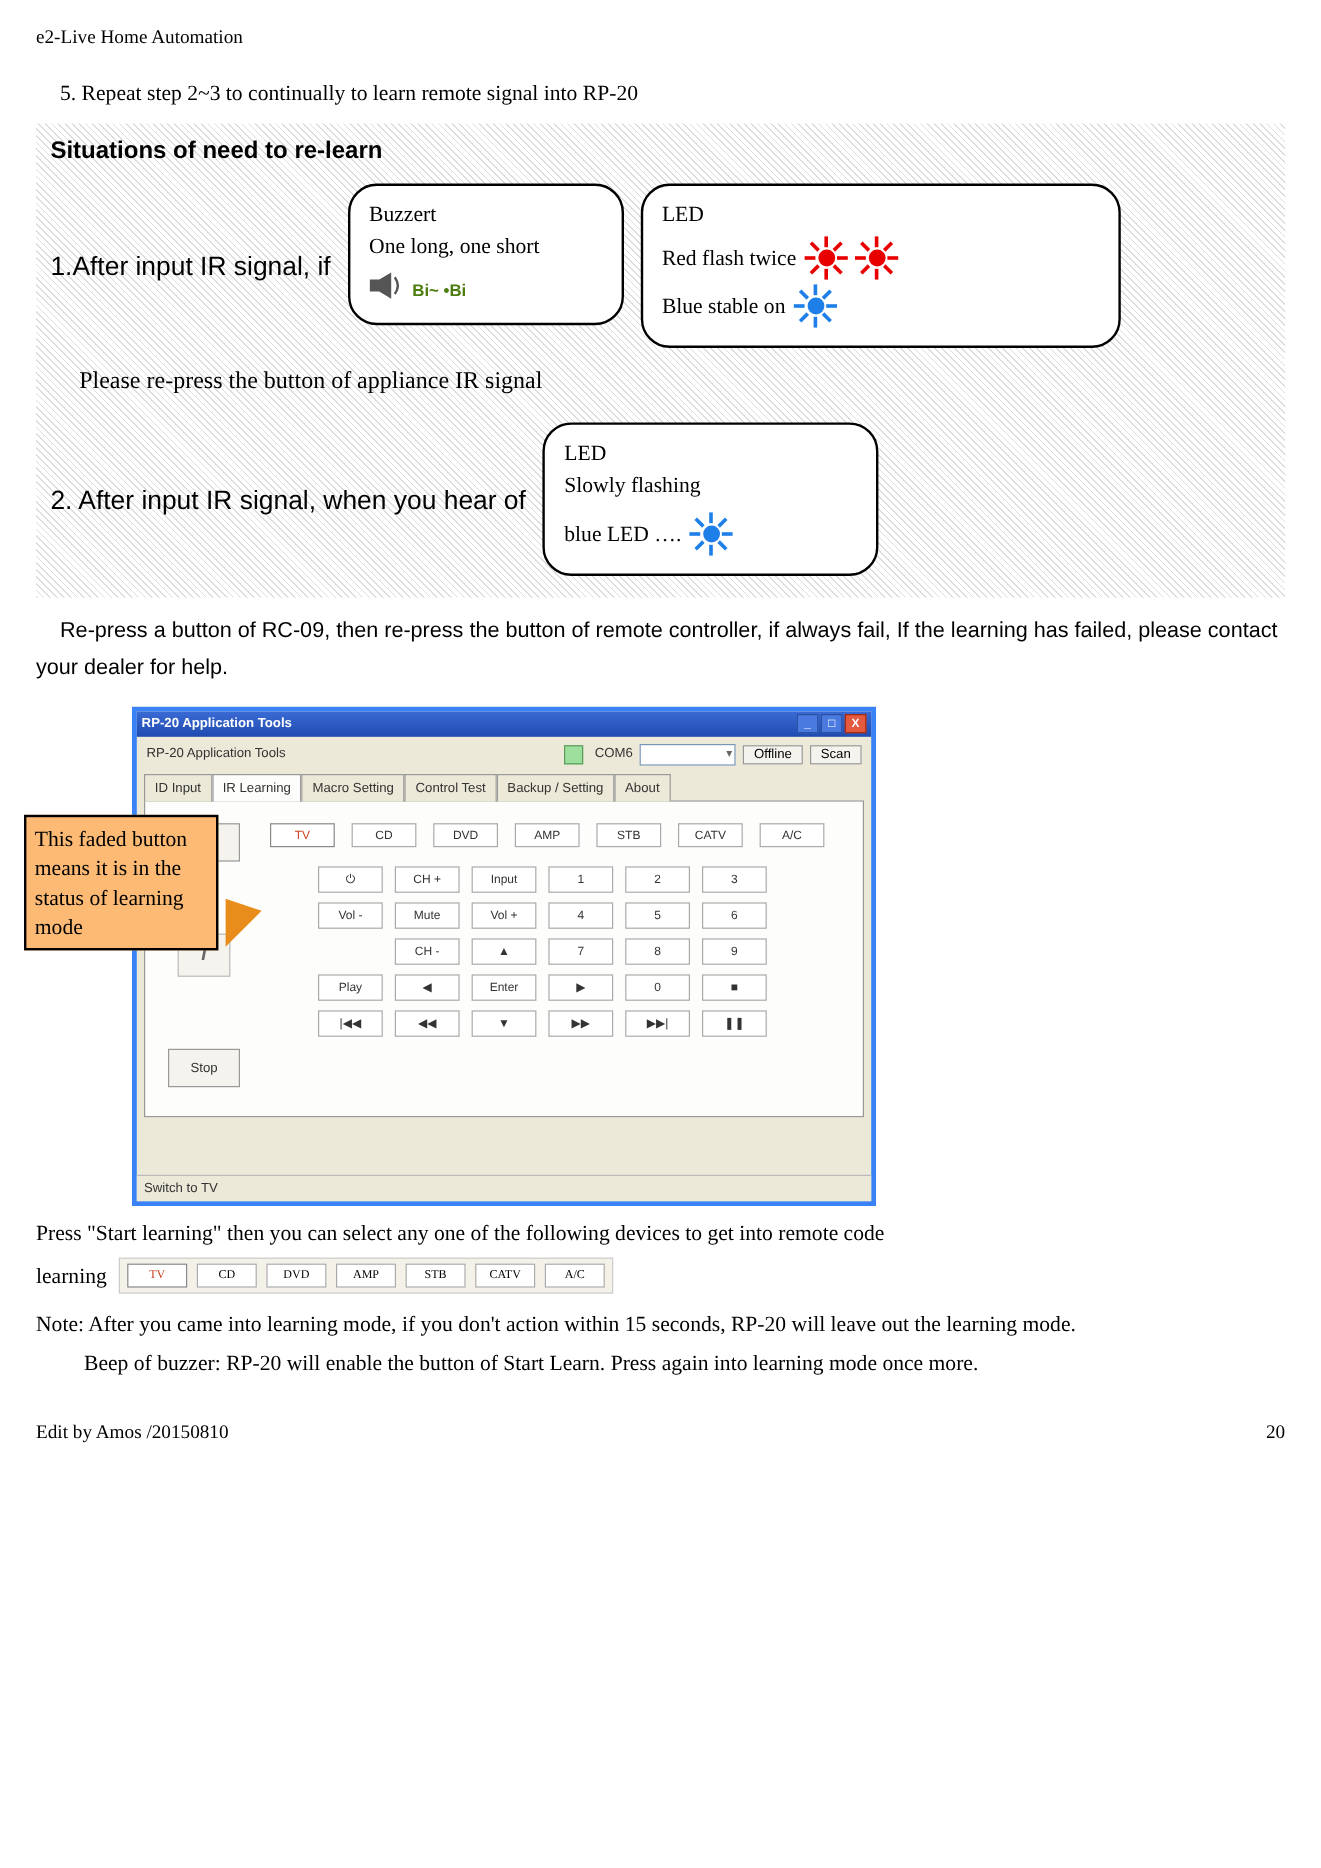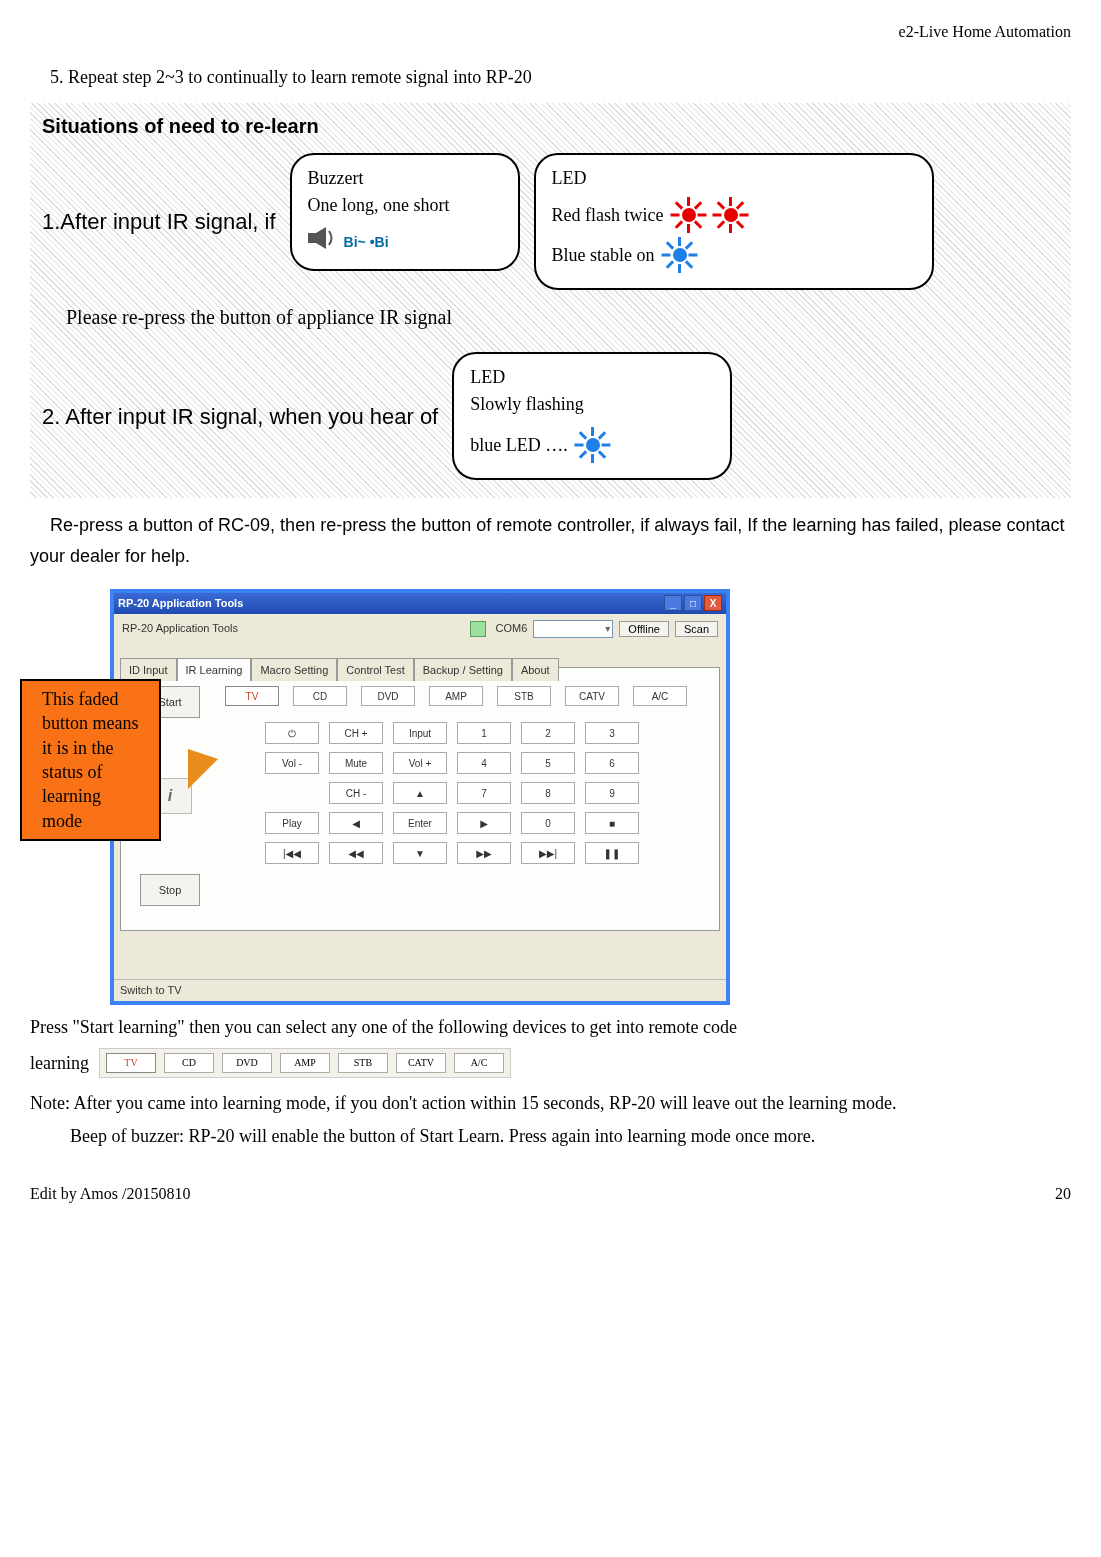"e2-Live Home Automation" .header-right { text-align: right -> left }
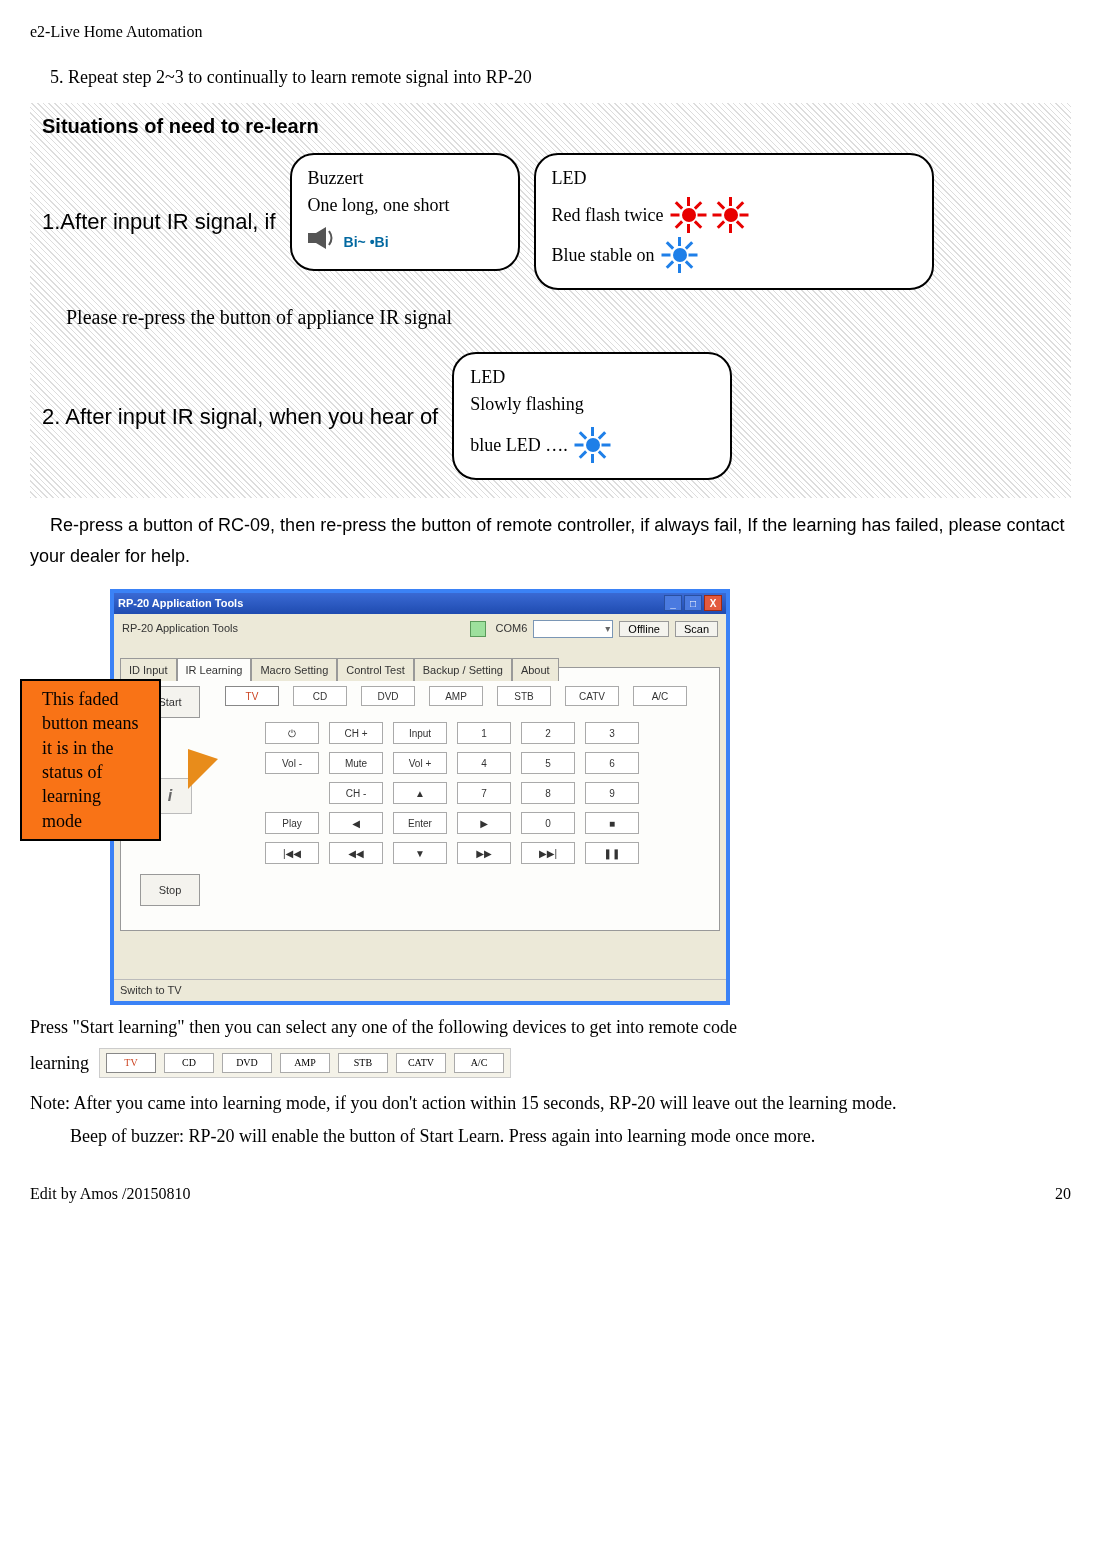"Bi~ •Bi" .sound-text { color: #0369a1 -> #4d7c0f }
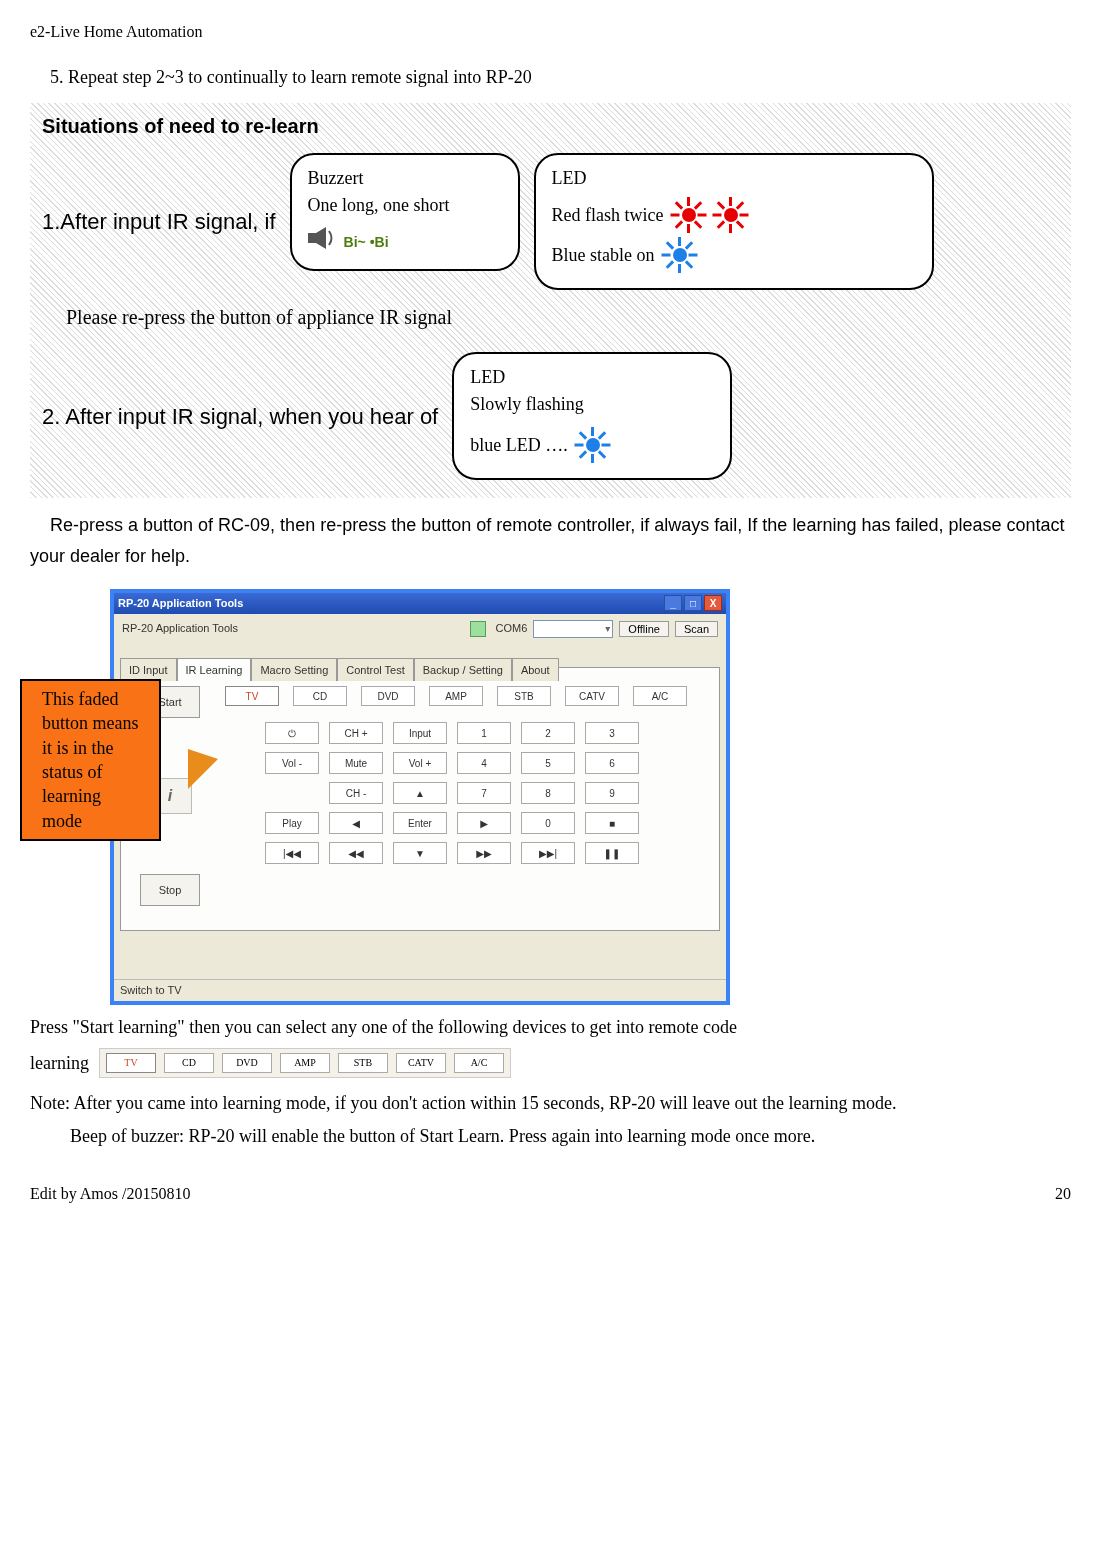"ID Input" .tab { top: 14px -> 1px }
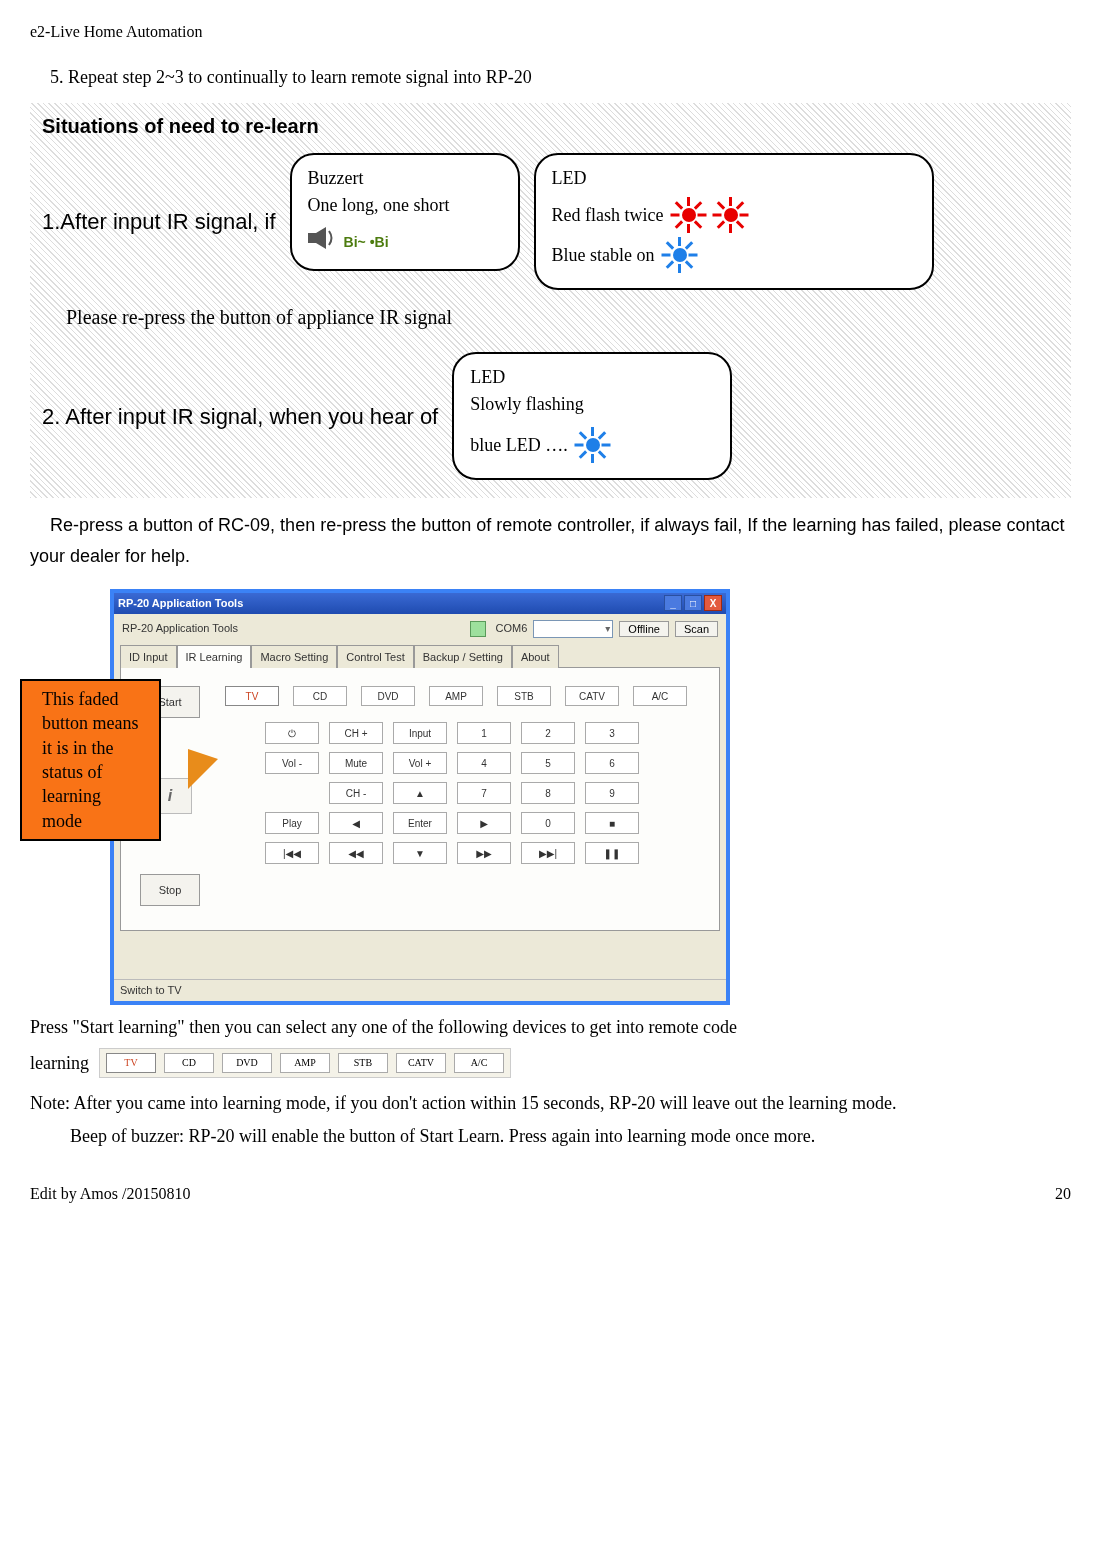"This faded button means it" .callout { background: #f97316 -> #fdba74; padding: 6px 20px -> 6px 7px; width: 141px -> 162px }
